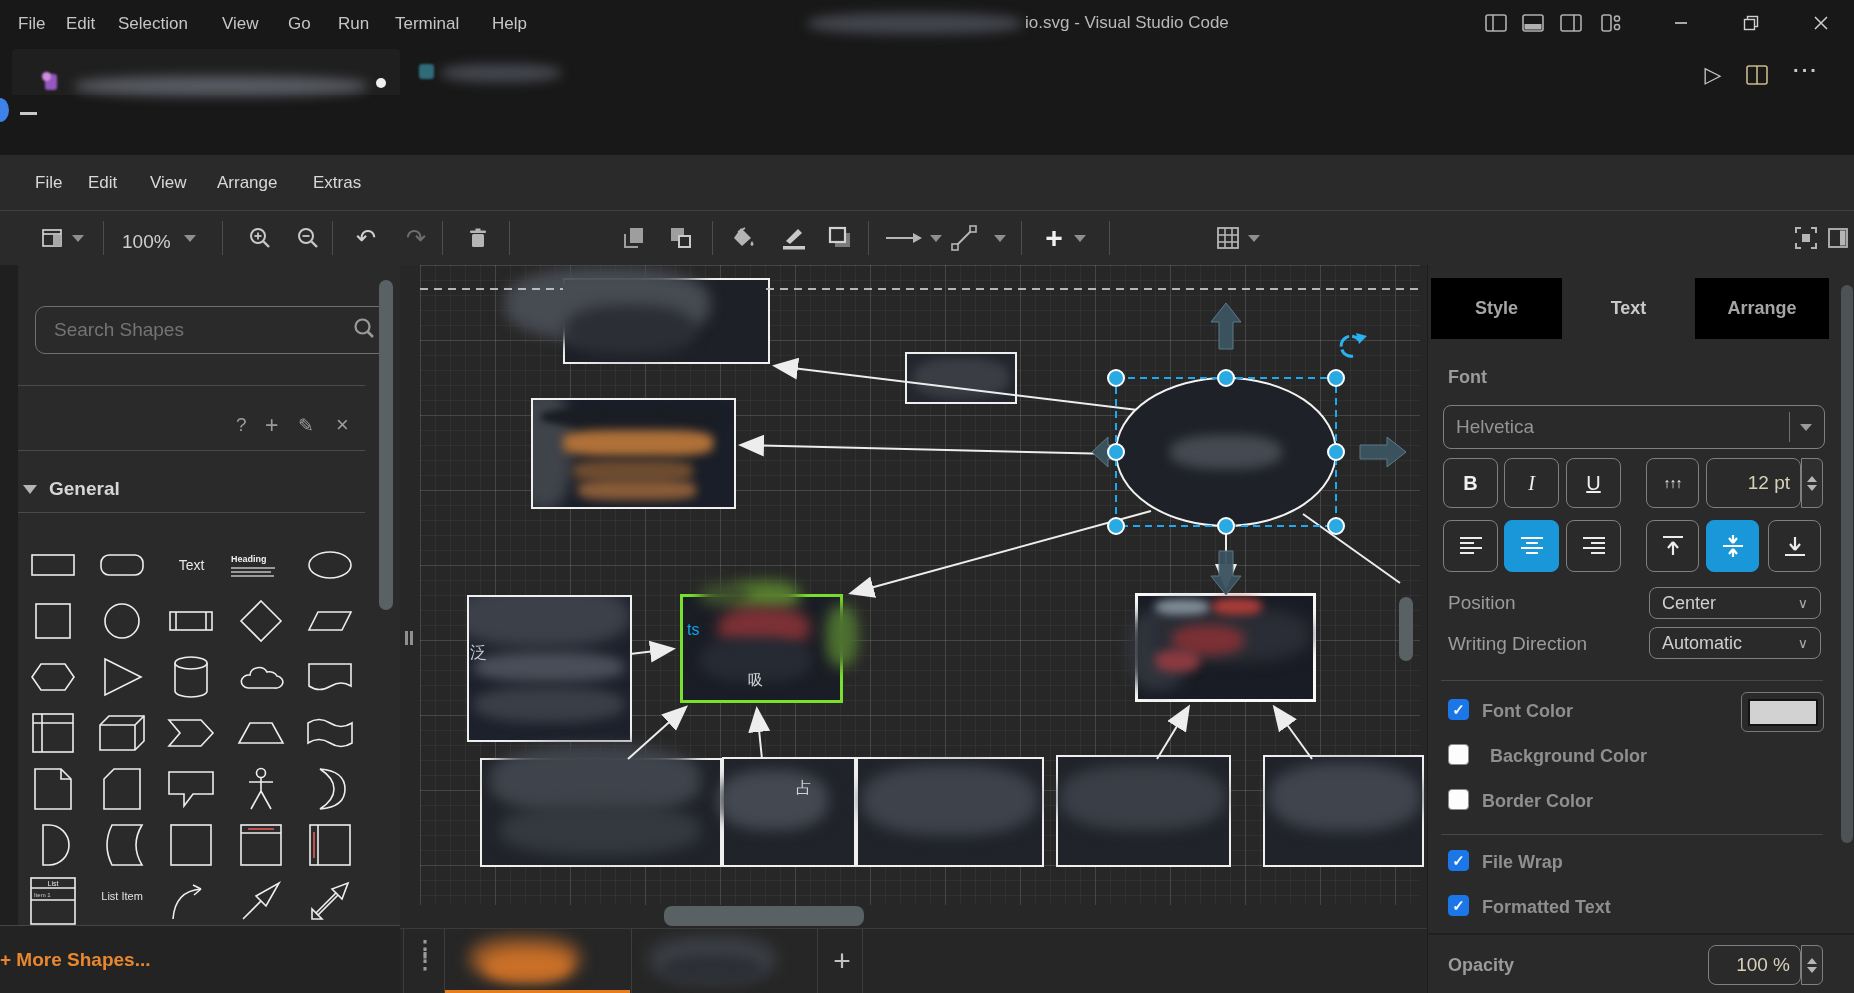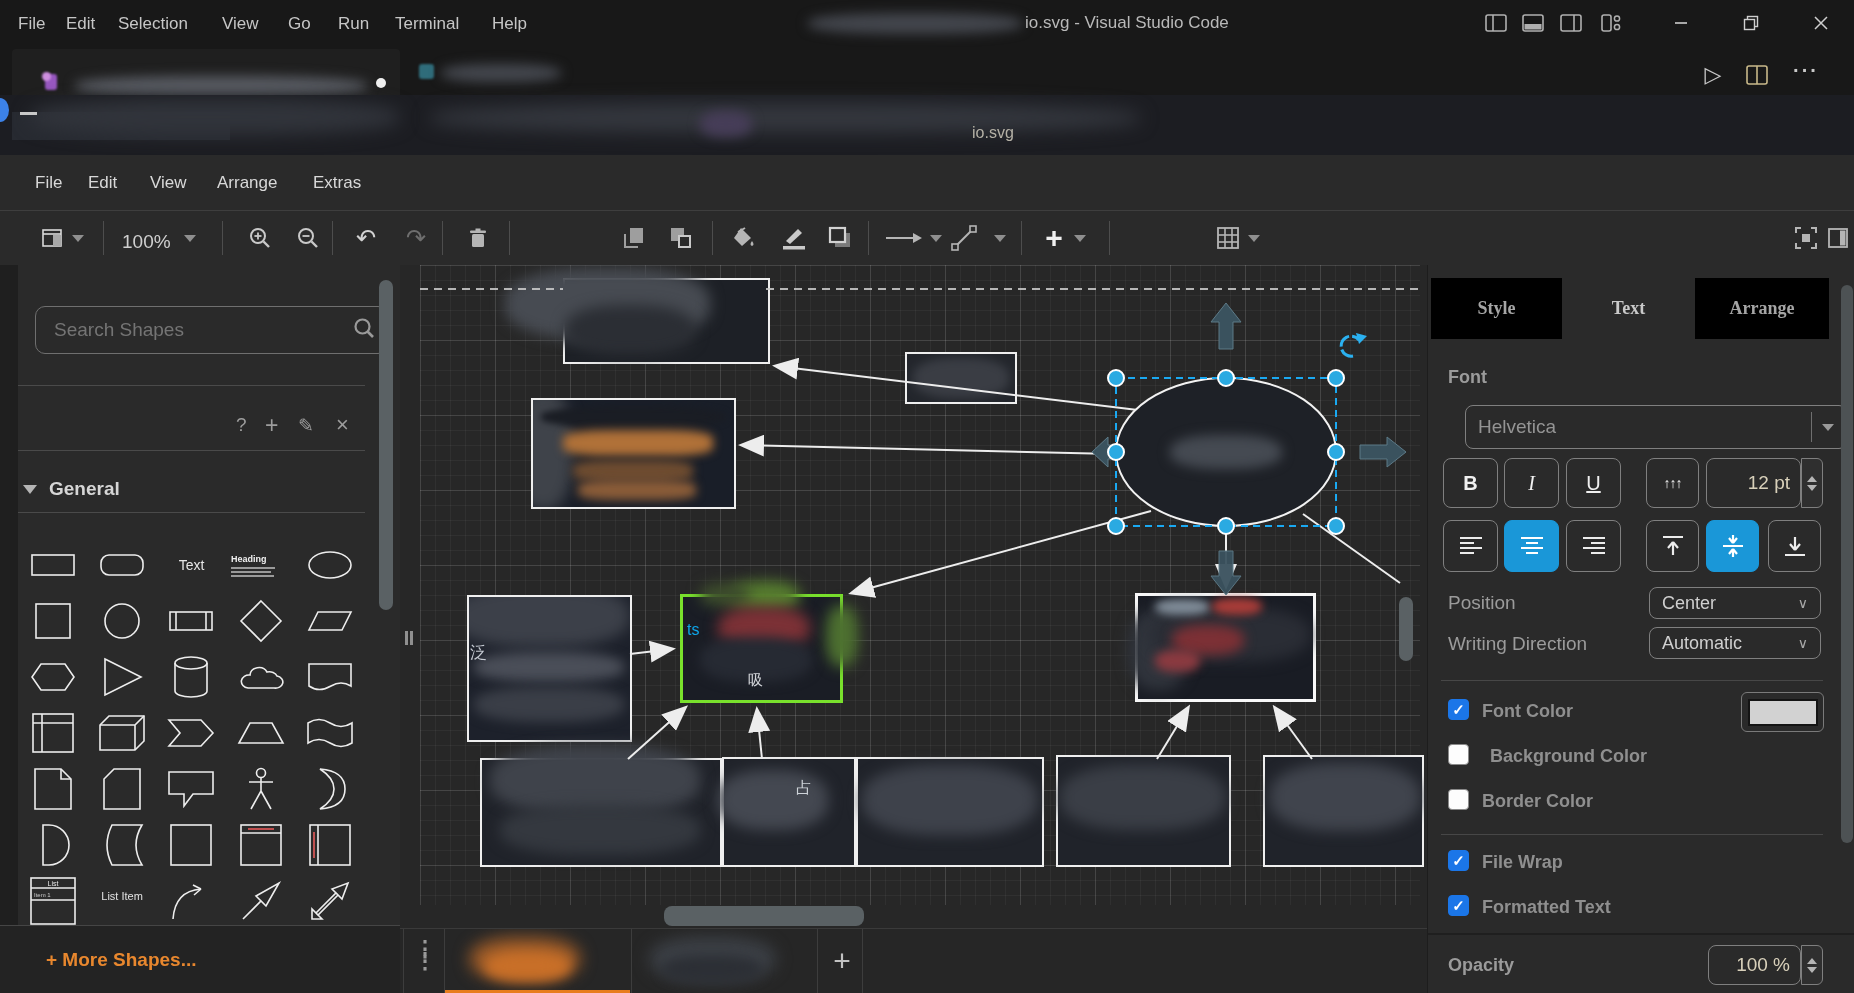"io.svg" div { html: <div> <div></div> <div></div> <div></div> <div></div> <div>io.svg</div> </div> -> none }
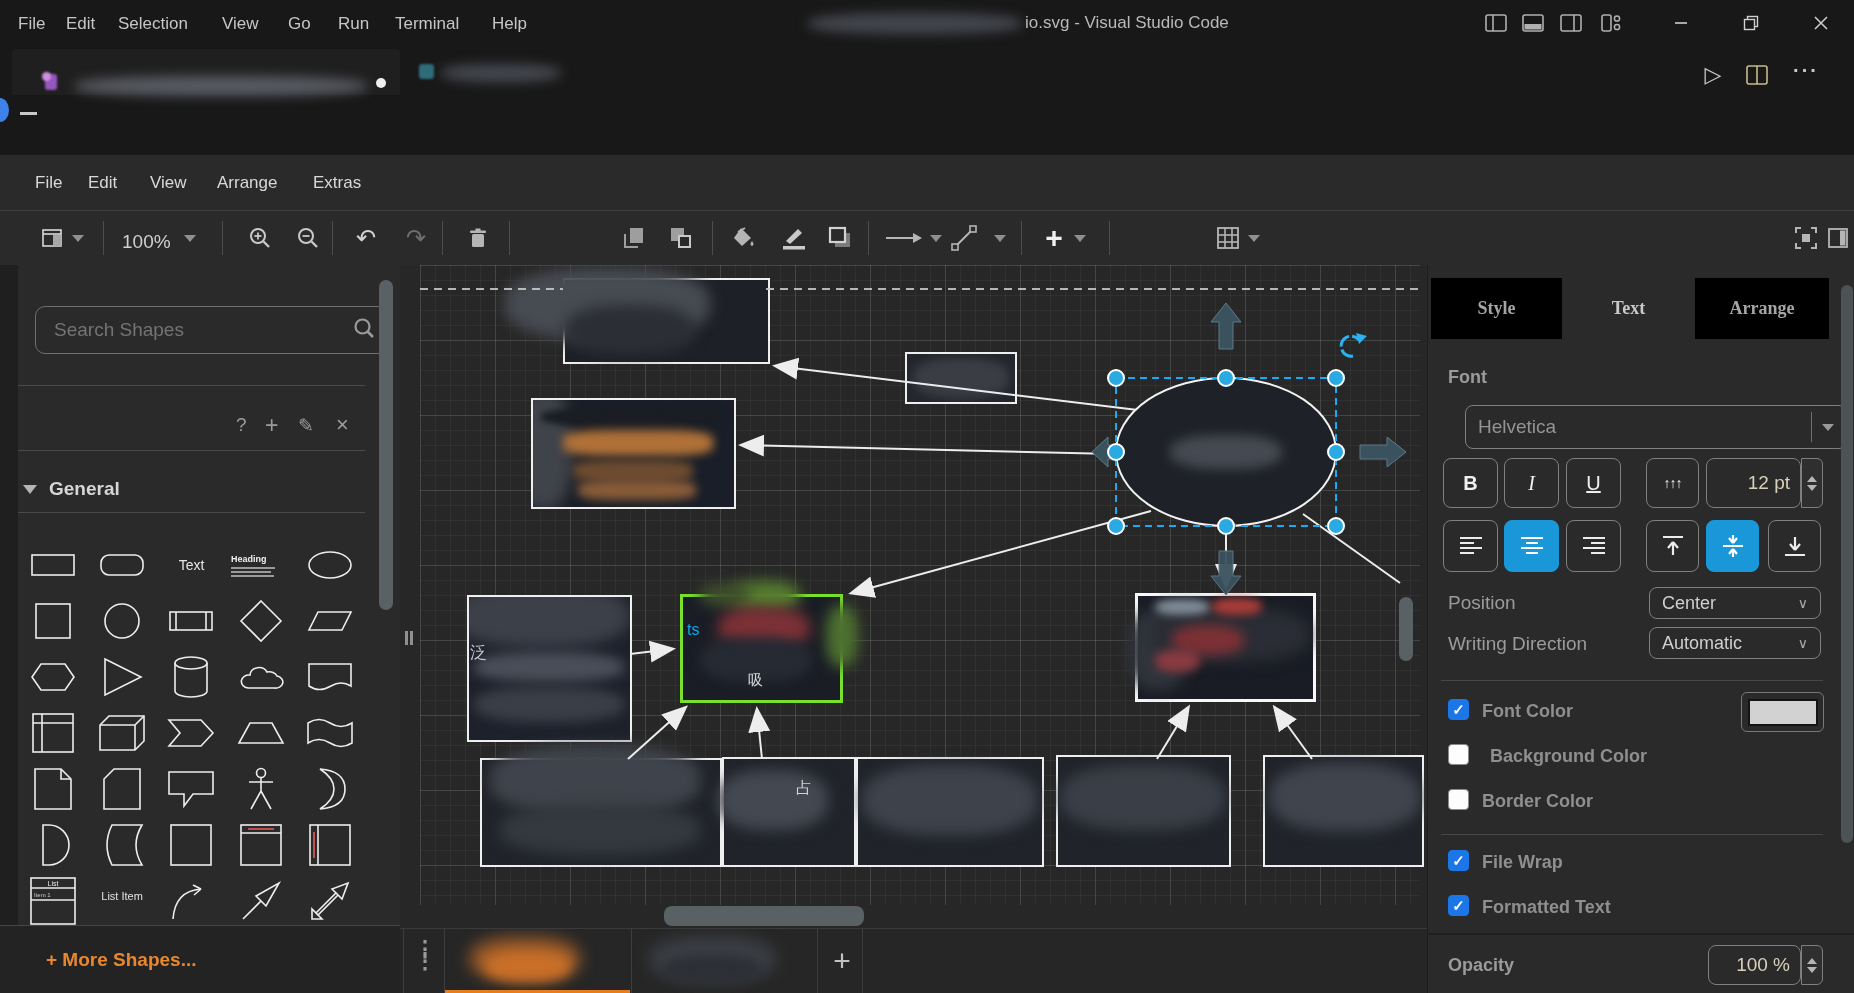"Style" .ftab { font-family: Liberation Serif, serif -> none }
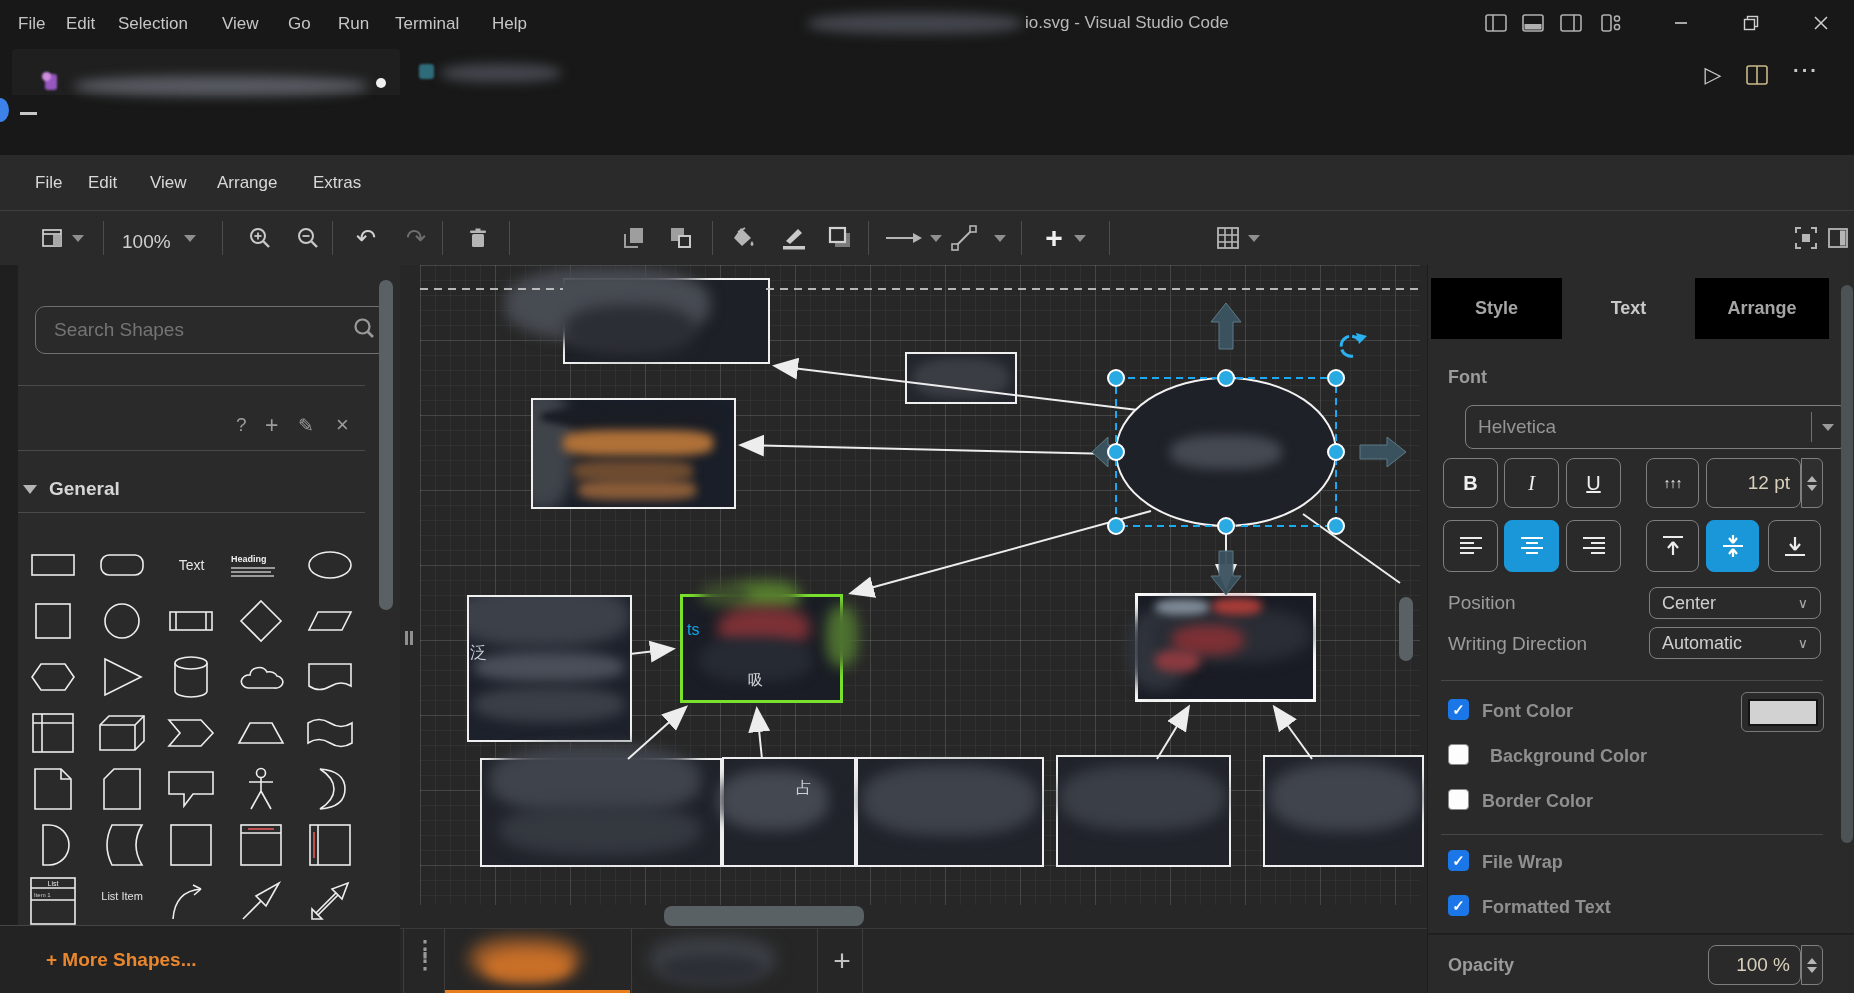"Helvetica" div.fselect { margin-left: 22px -> none }
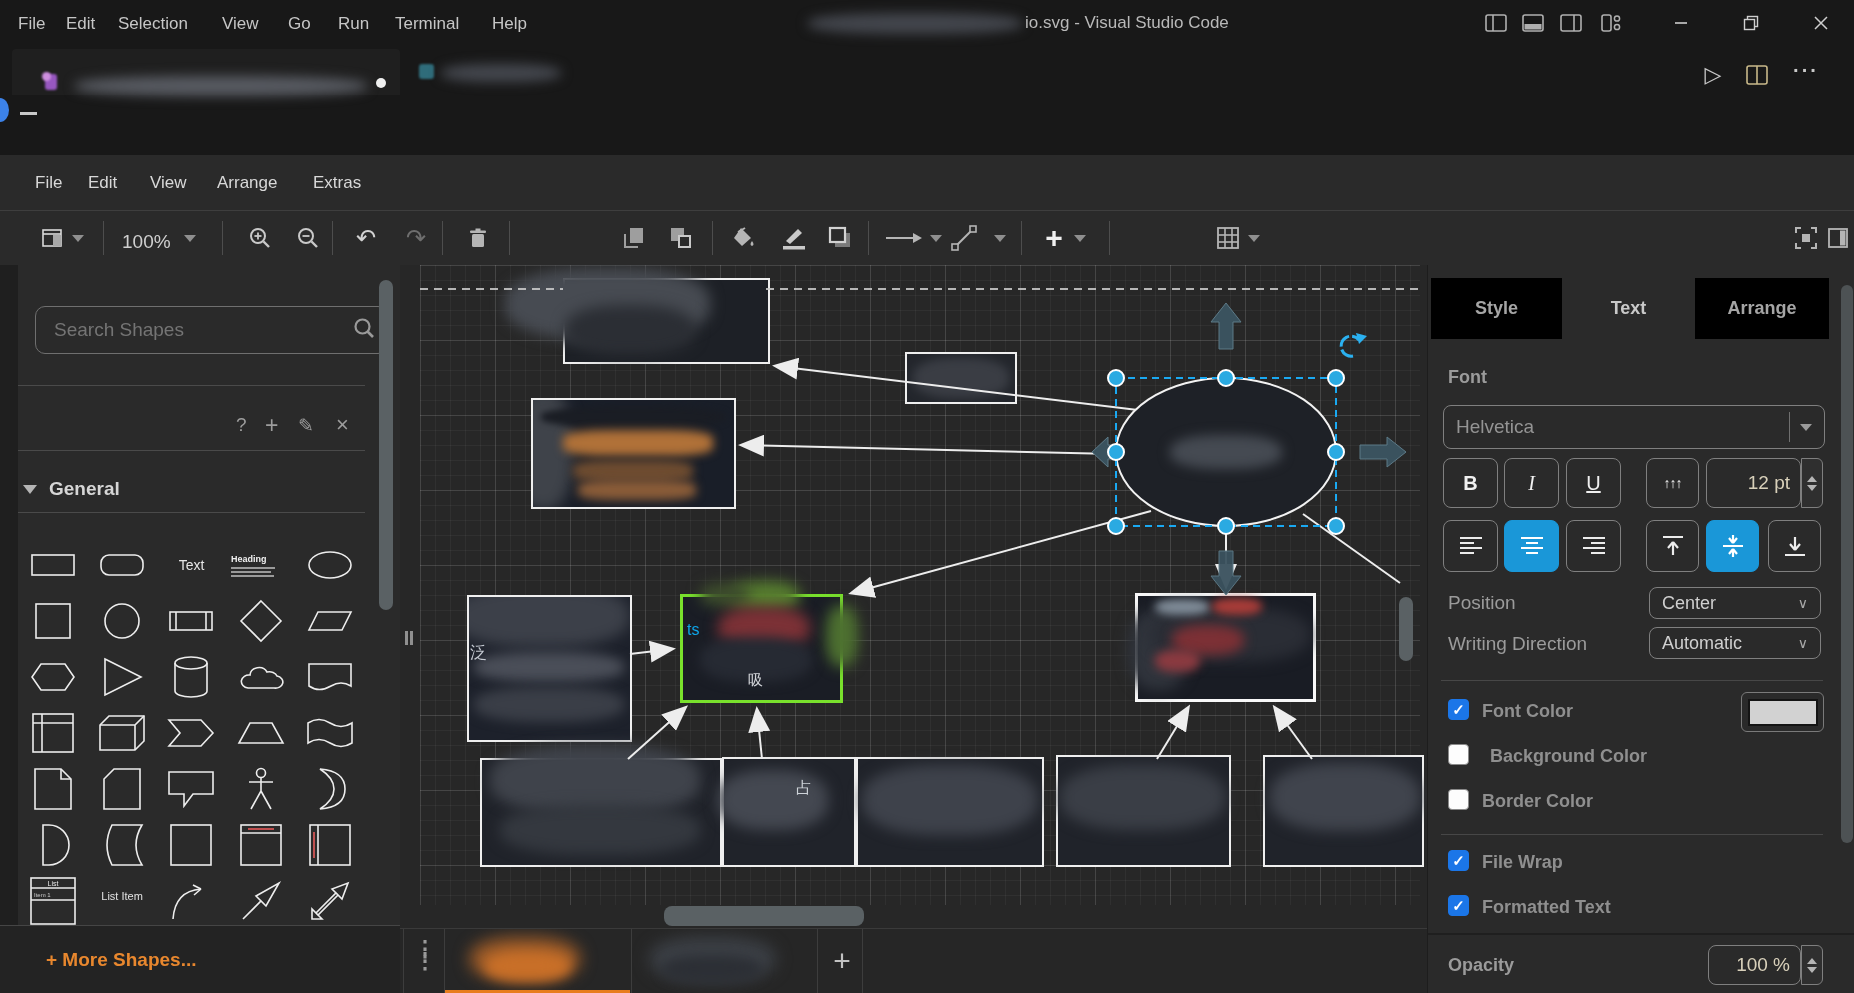"+ More Shapes..." #moreshapes { padding-left: 46px -> none }
